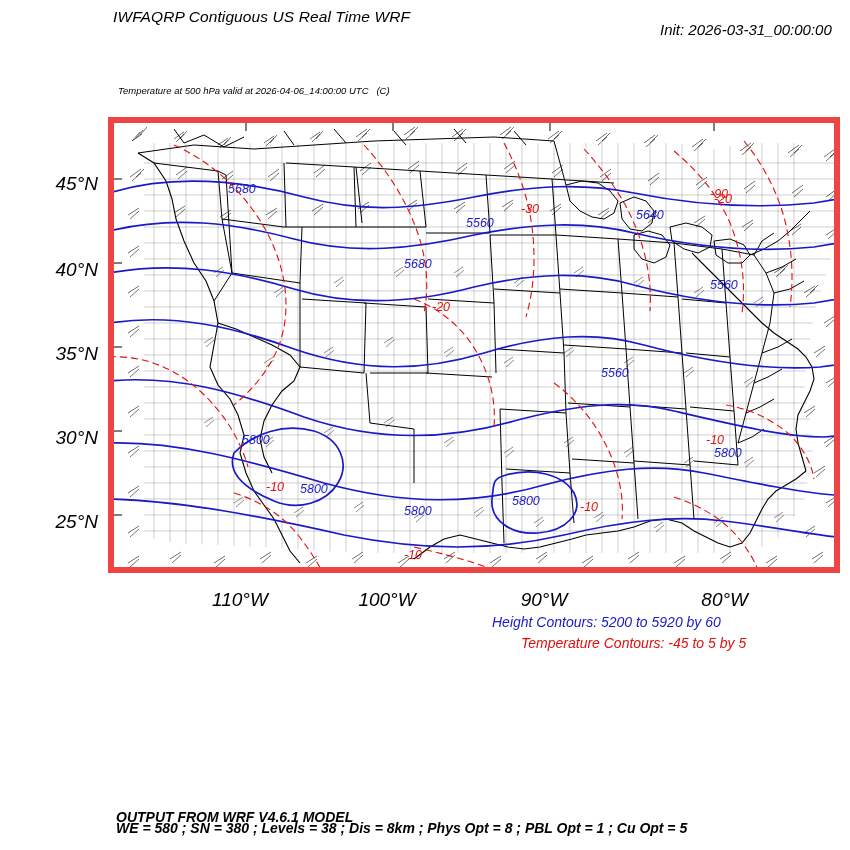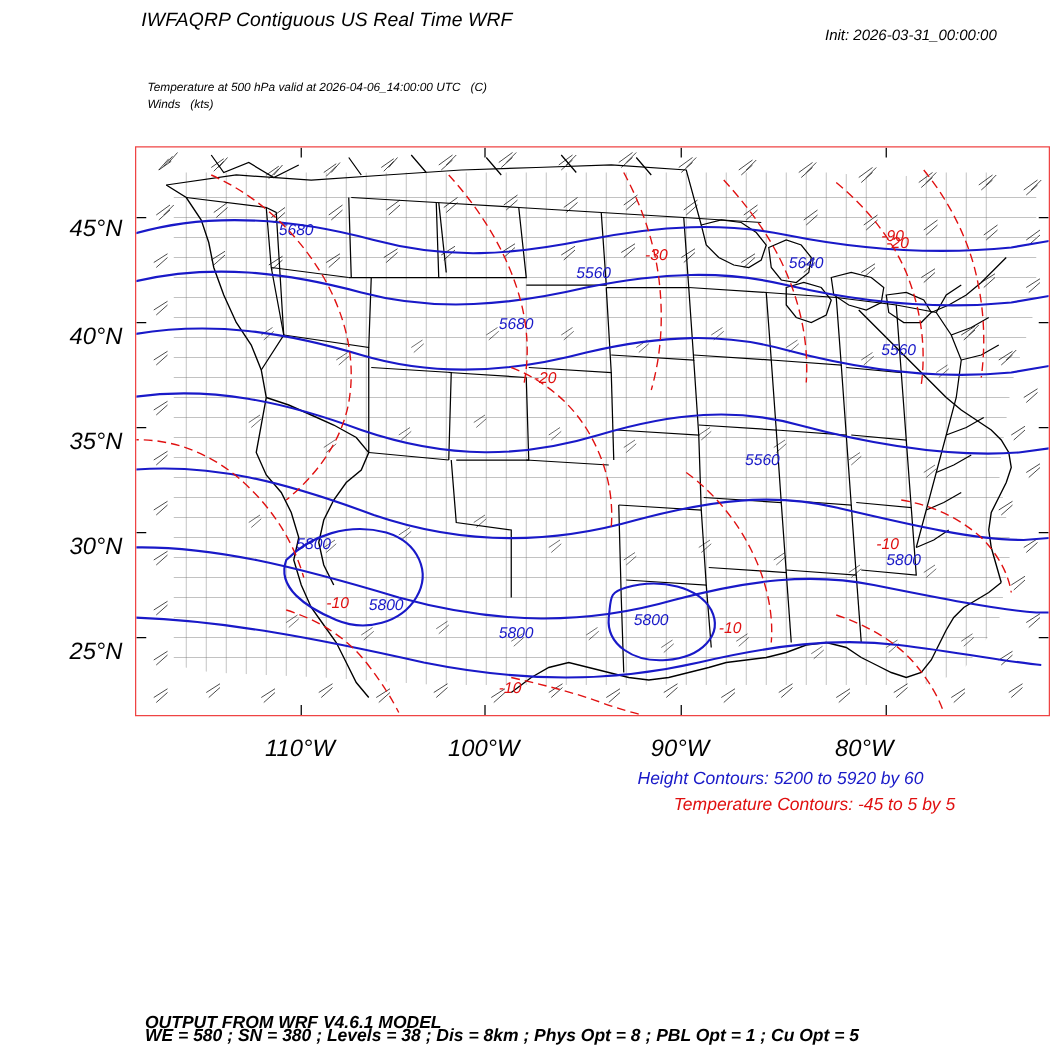"Init: 2026-03-31_00:00:00" #init-stamp { font-size: 12px -> 15px }
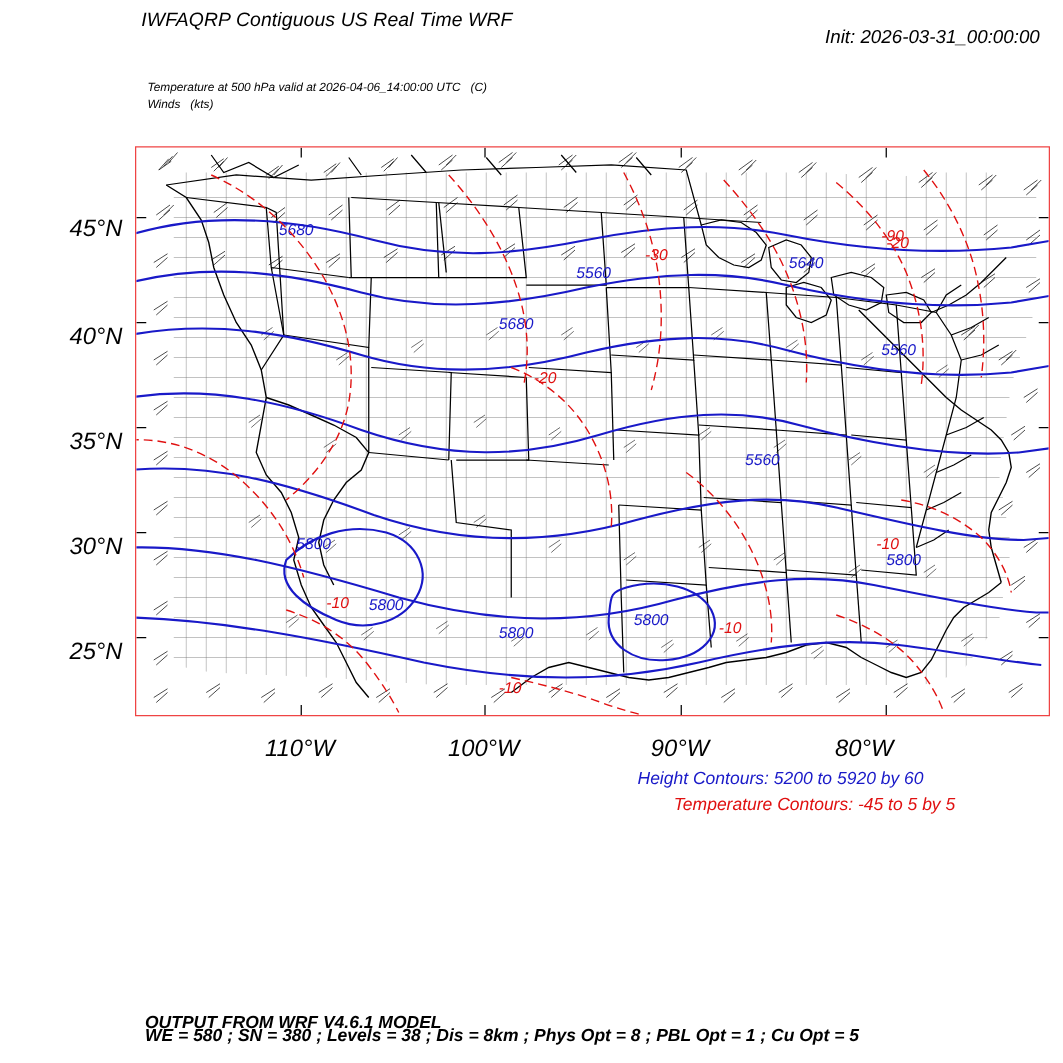"Temperature at 500 hPa valid" .fd-line { margin-top: none -> 20px }
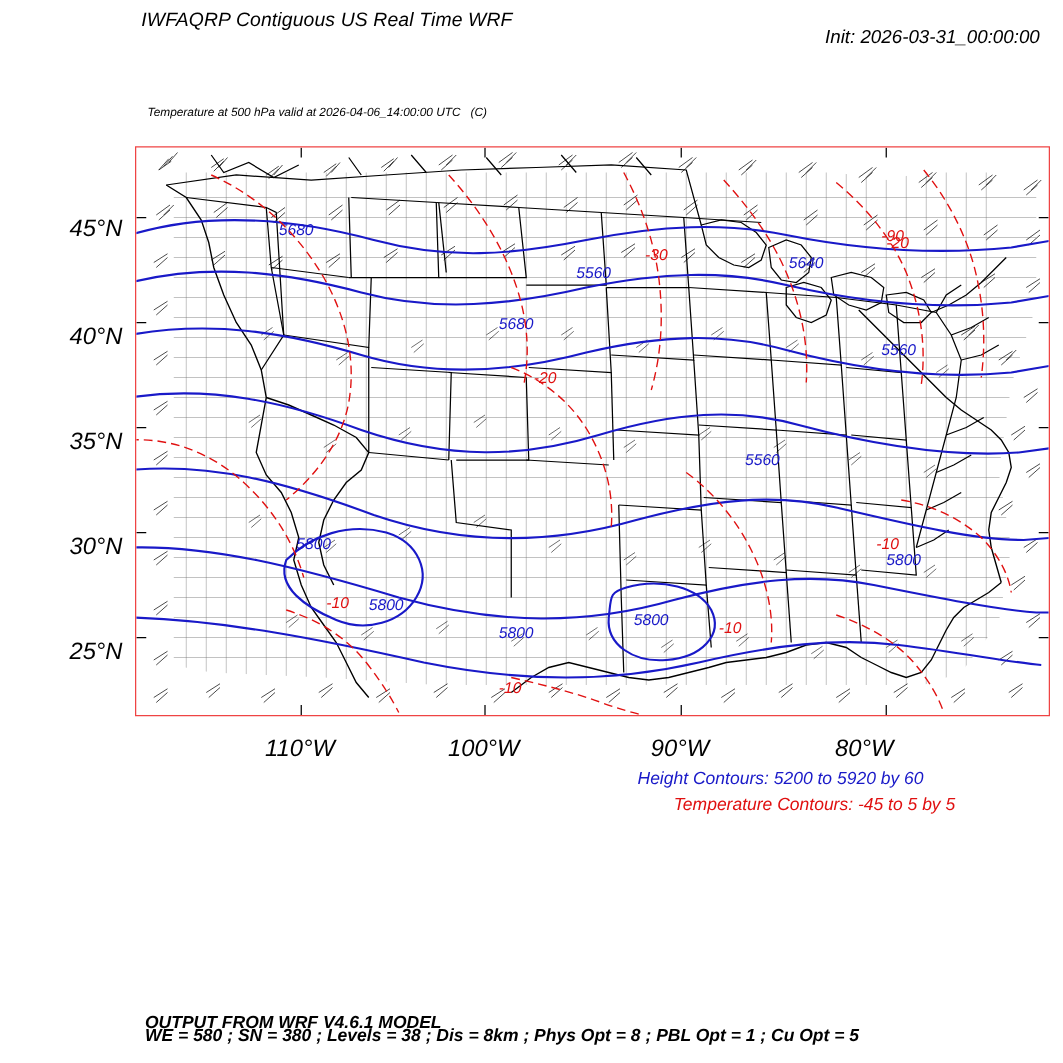"5680" #map-frame { border: 1px solid #ef4444 -> 6px solid #ef4444 }
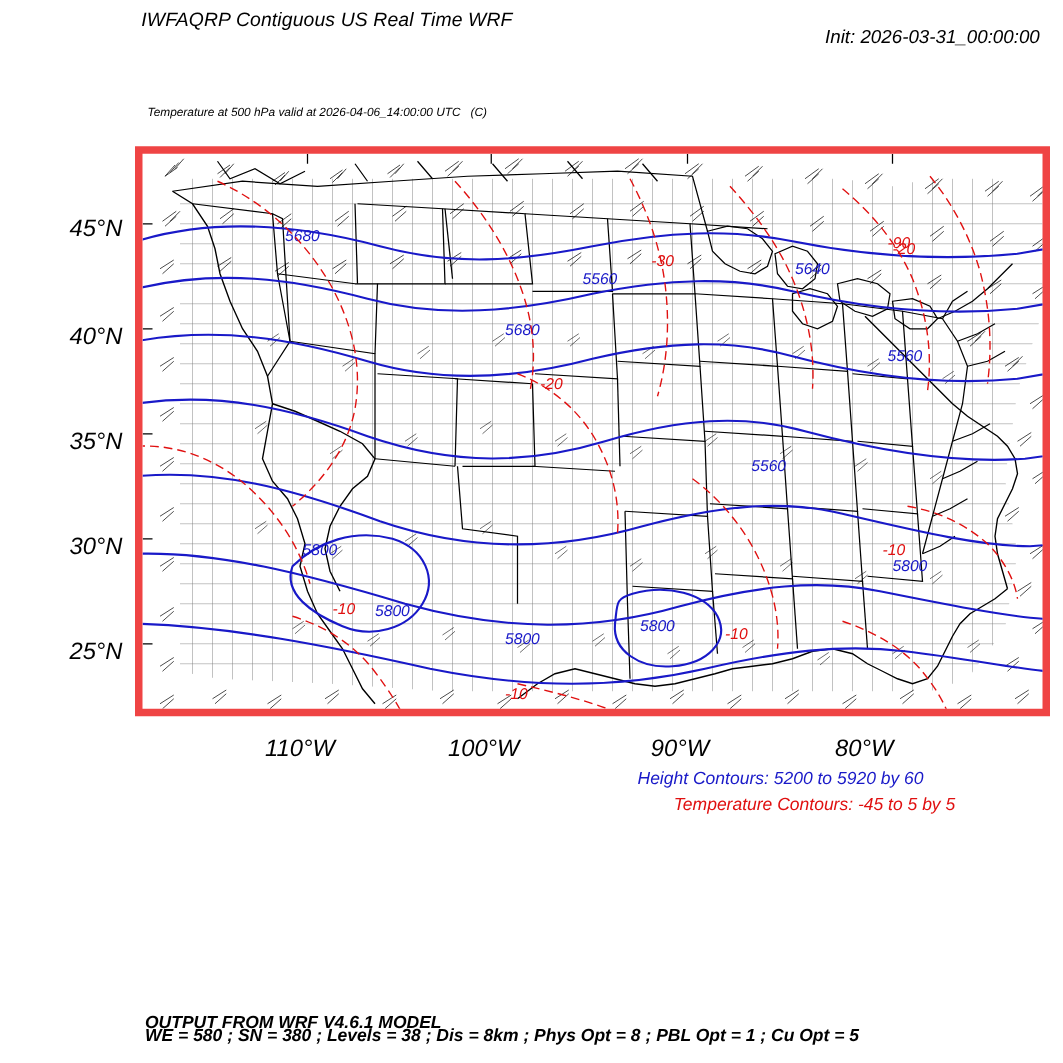"80°W" div.axis-label { text-align: left -> right }
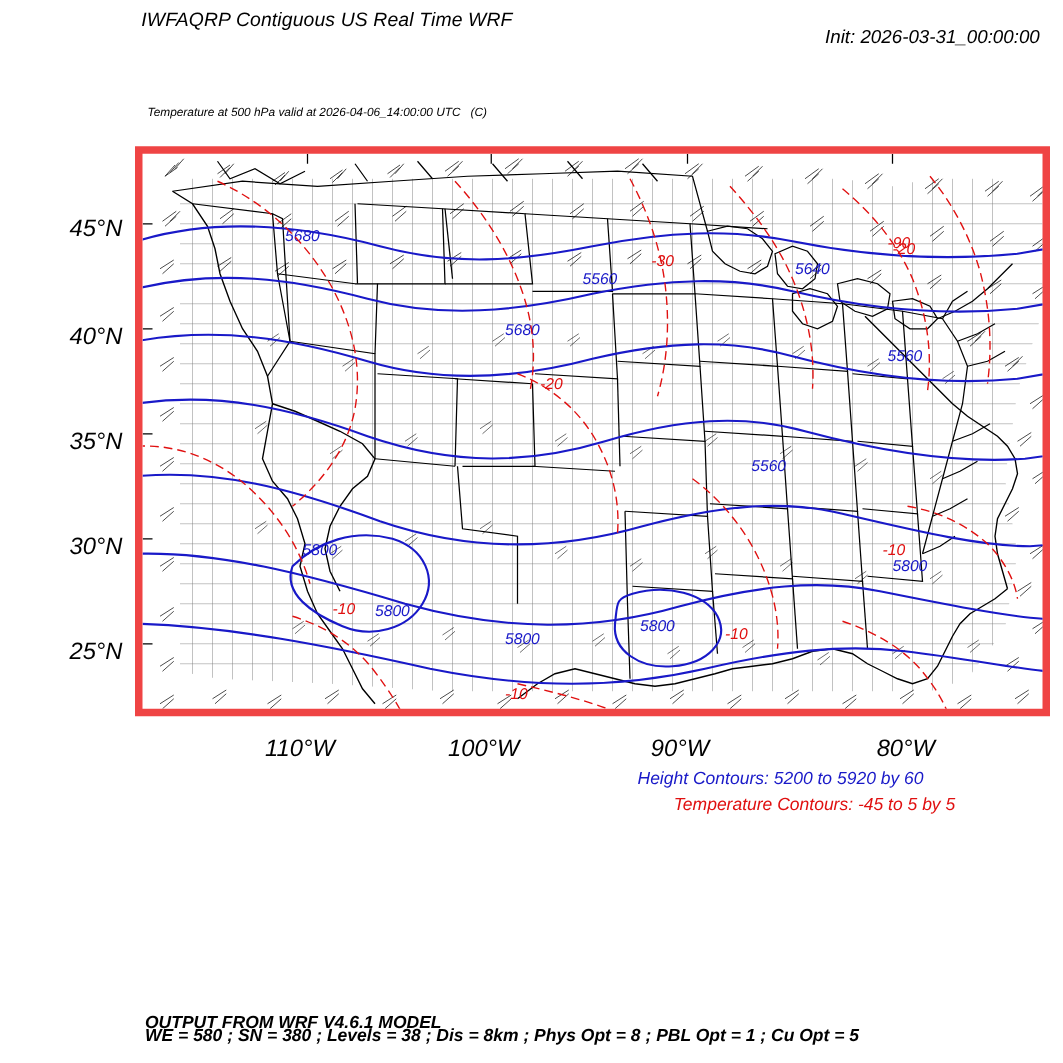"Height Contours: 5200 to 5920" #legend { left: 510px -> 492px }
